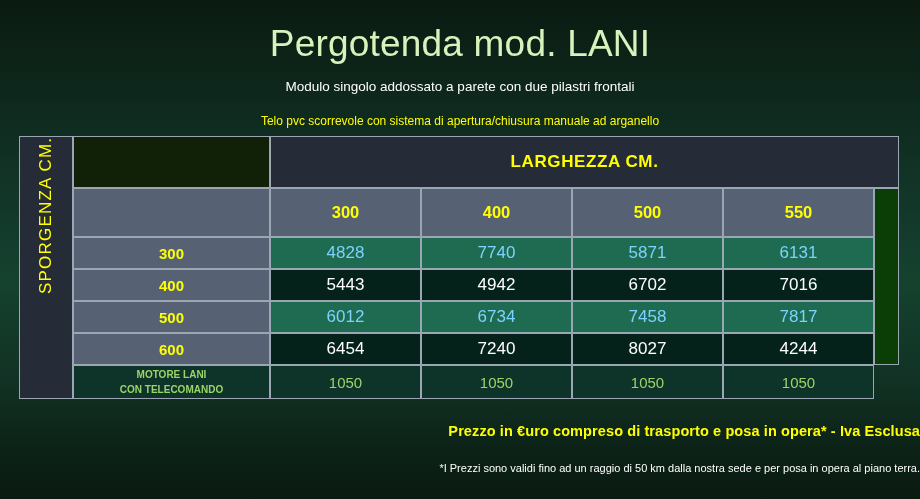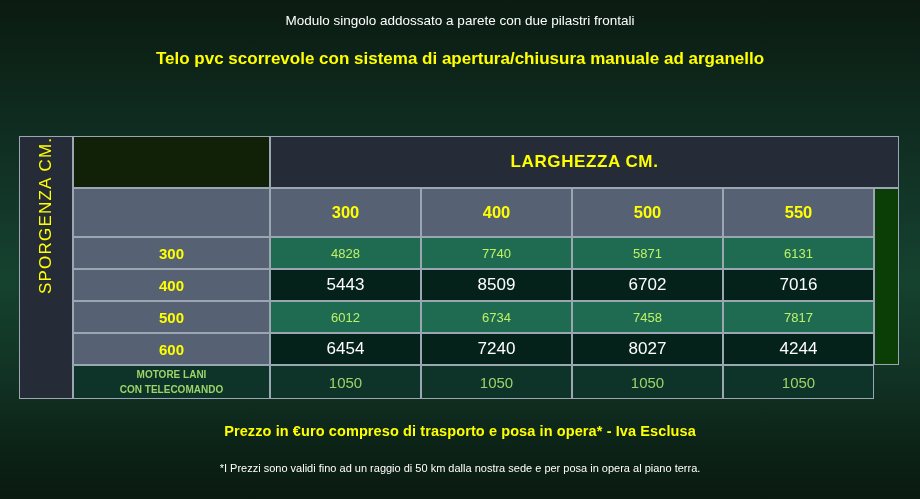"Pergotenda mod. LANI" h1.title { html: none -> <h1>Pergotenda mod. LANI</h1> }
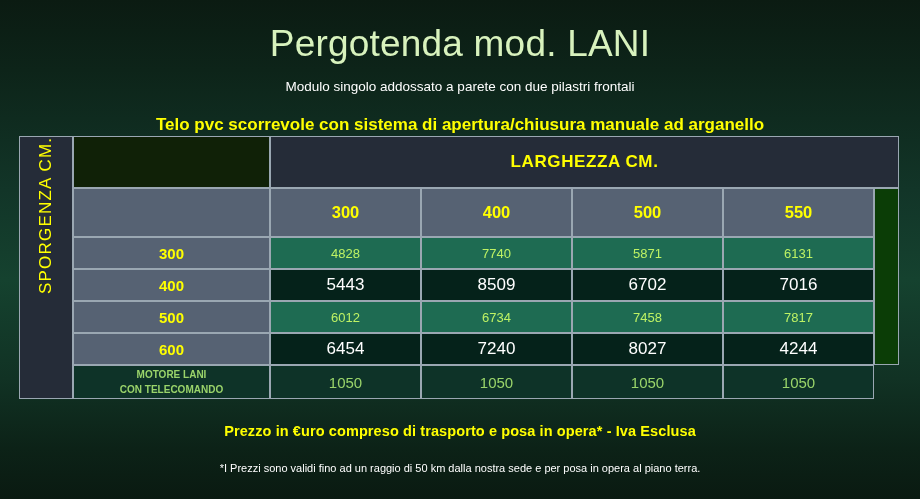"Telo pvc scorrevole con sistema" .subtitle-2 { font-size: 17px -> 12px; font-weight: 700 -> 400 }
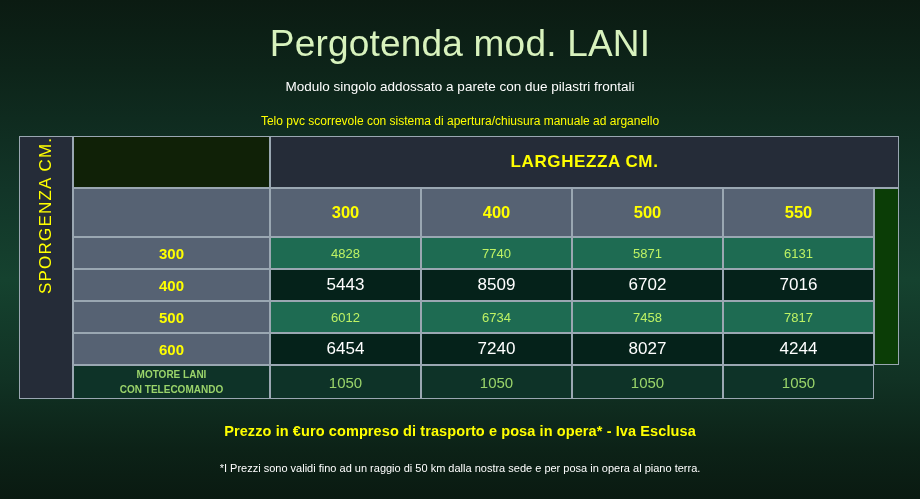"4828" tr.row-green td.val { color: #bef264 -> #7dd3fc; font-size: 13px -> 17px }
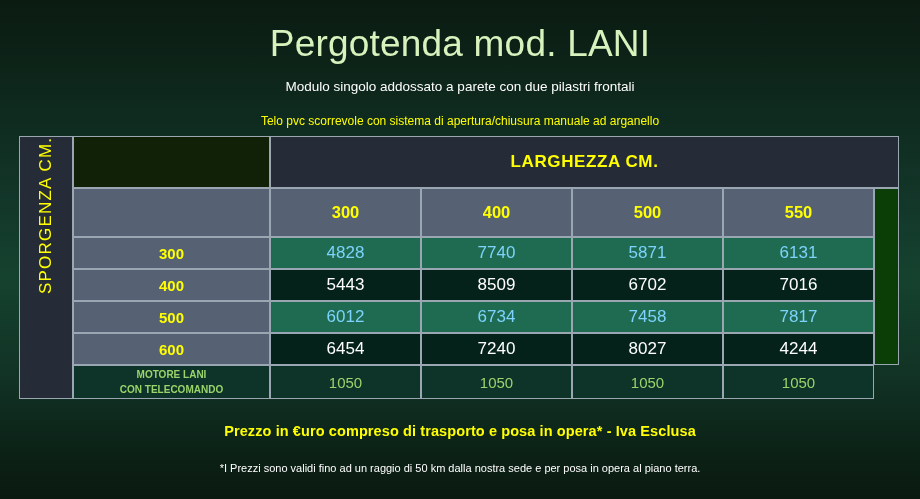"8509" td.val { text: 8509 -> 4942 }
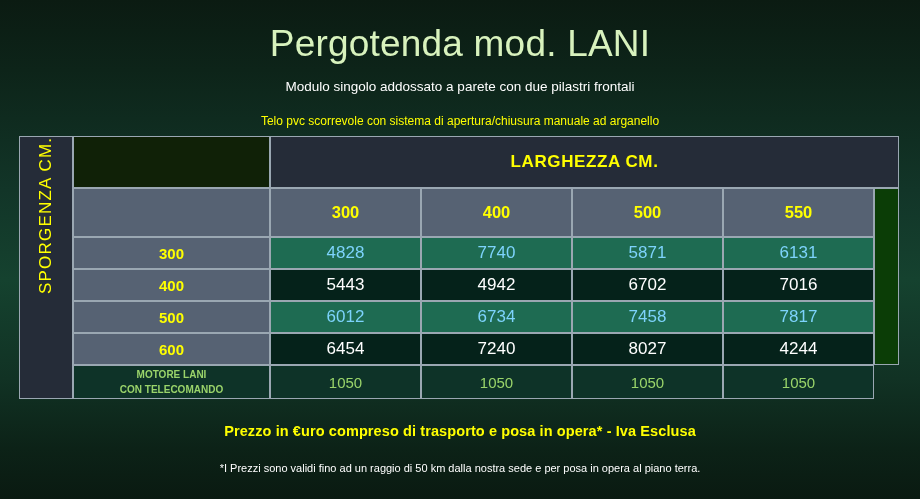"Prezzo in €uro compreso di" #footer { text-align: center -> right }
